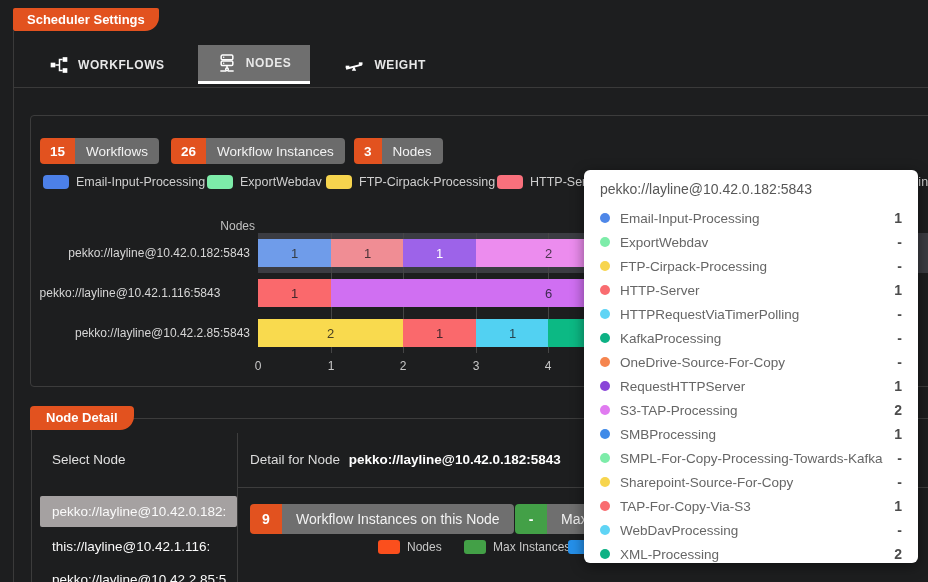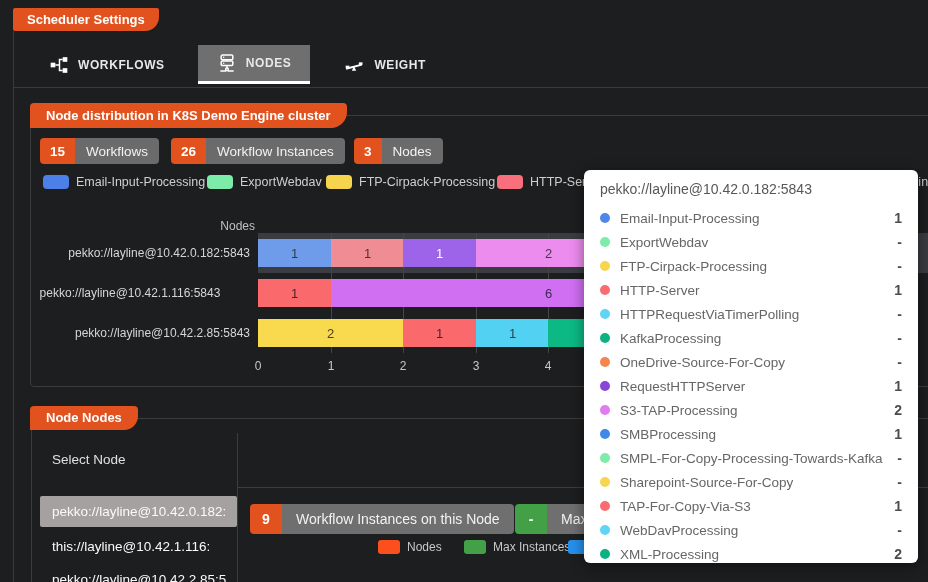"Node distribution in K8S Demo" div.abs { html: <div>Node distribution in K8S Demo Engine cluster</div> -> none }
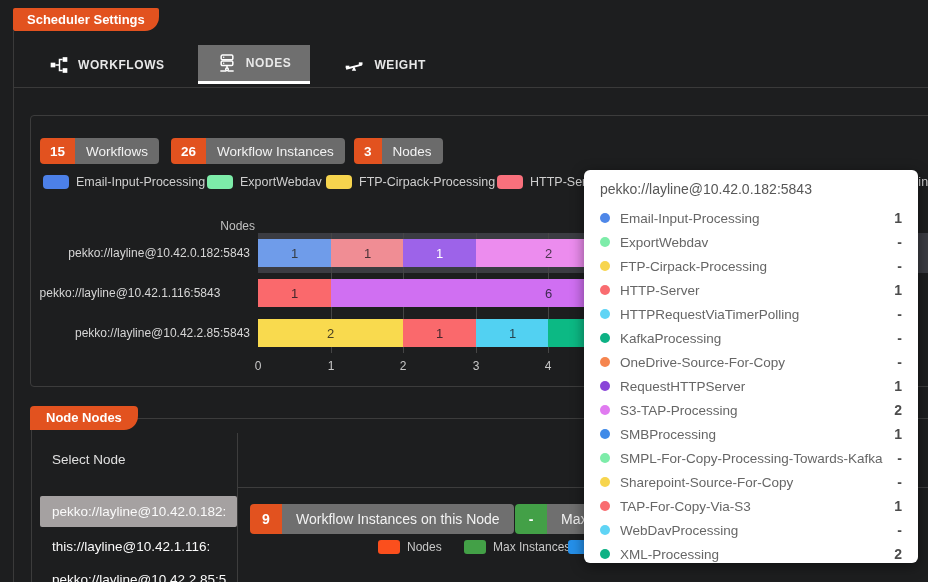"Node Nodes" div.abs { text: Nodes -> Detail }
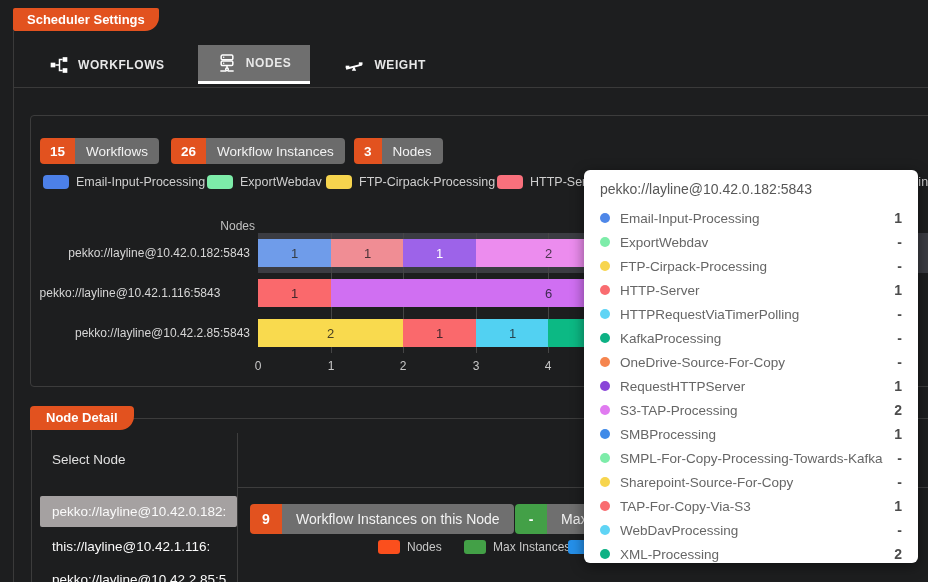"Detail for Node" div.abs { html: none -> <div> <span>Detail for Node</span> <b>pekko://layline@10.42.0.182:5843</b> </div> }
